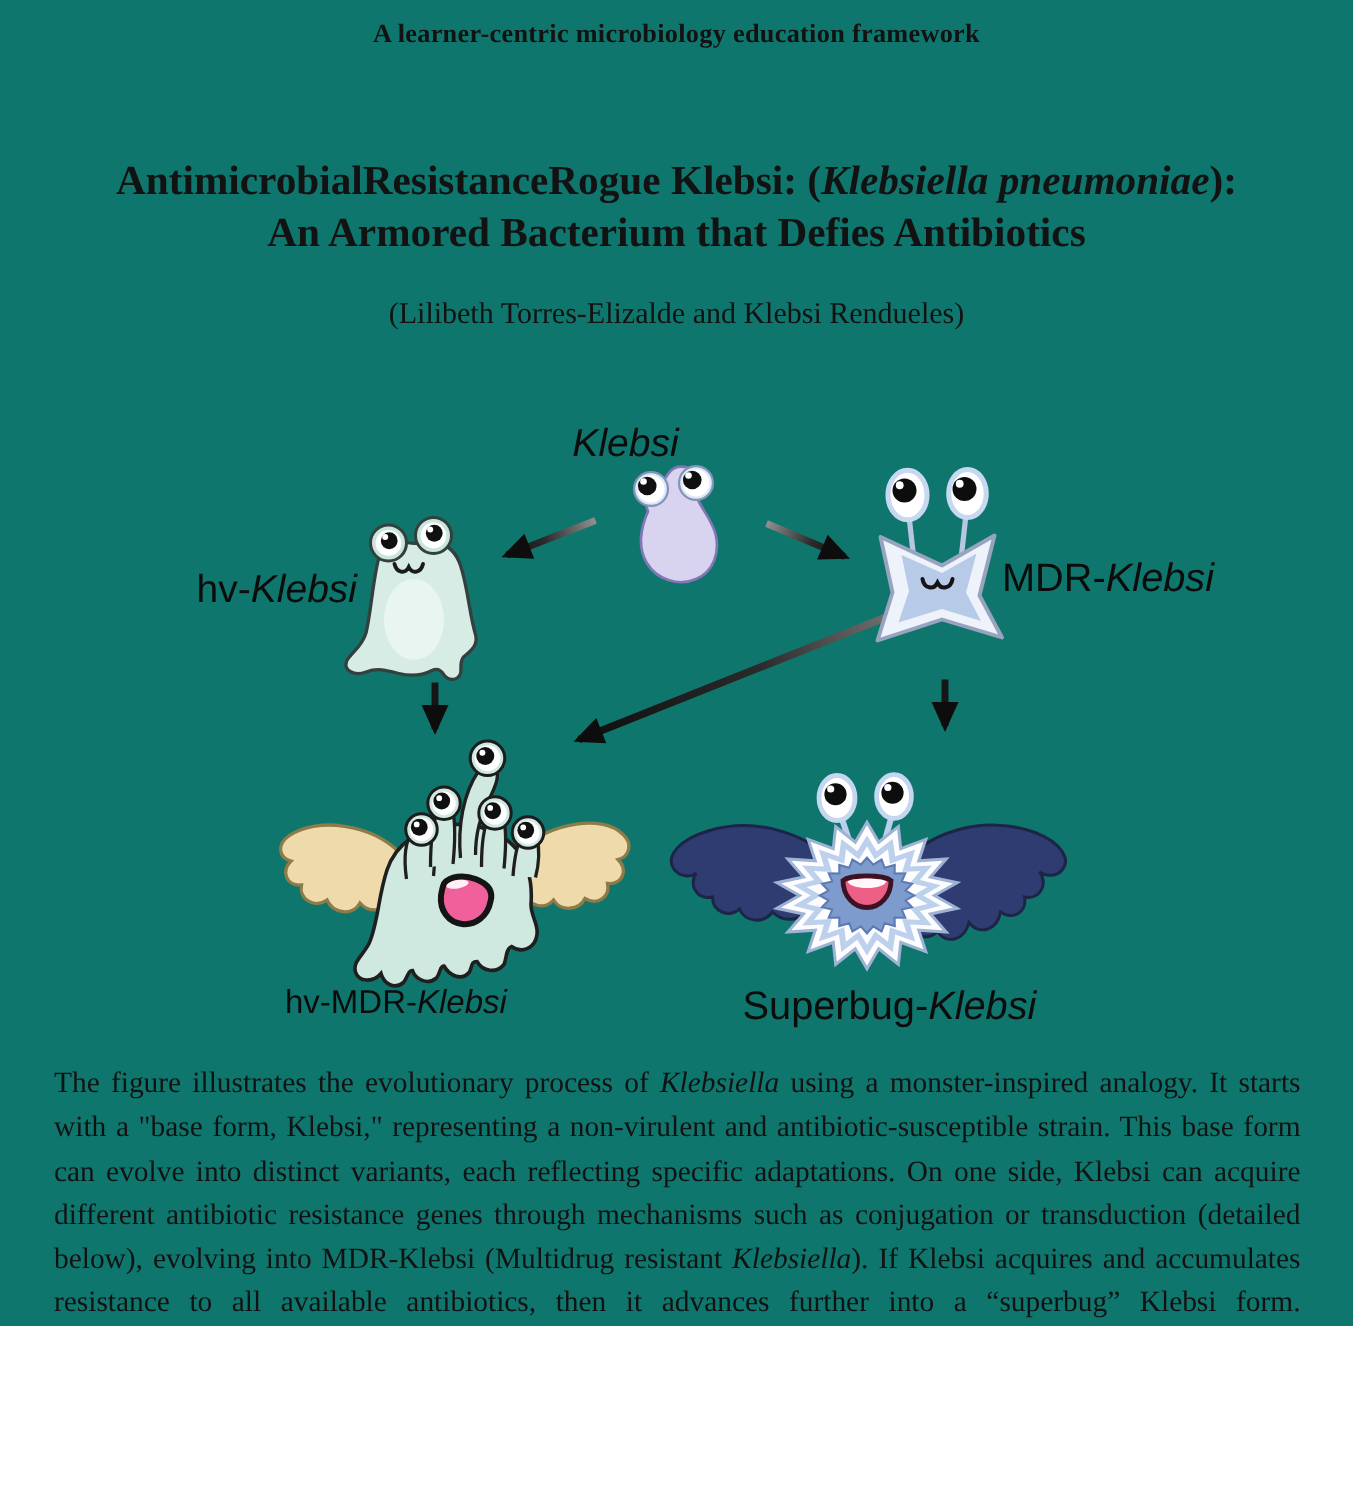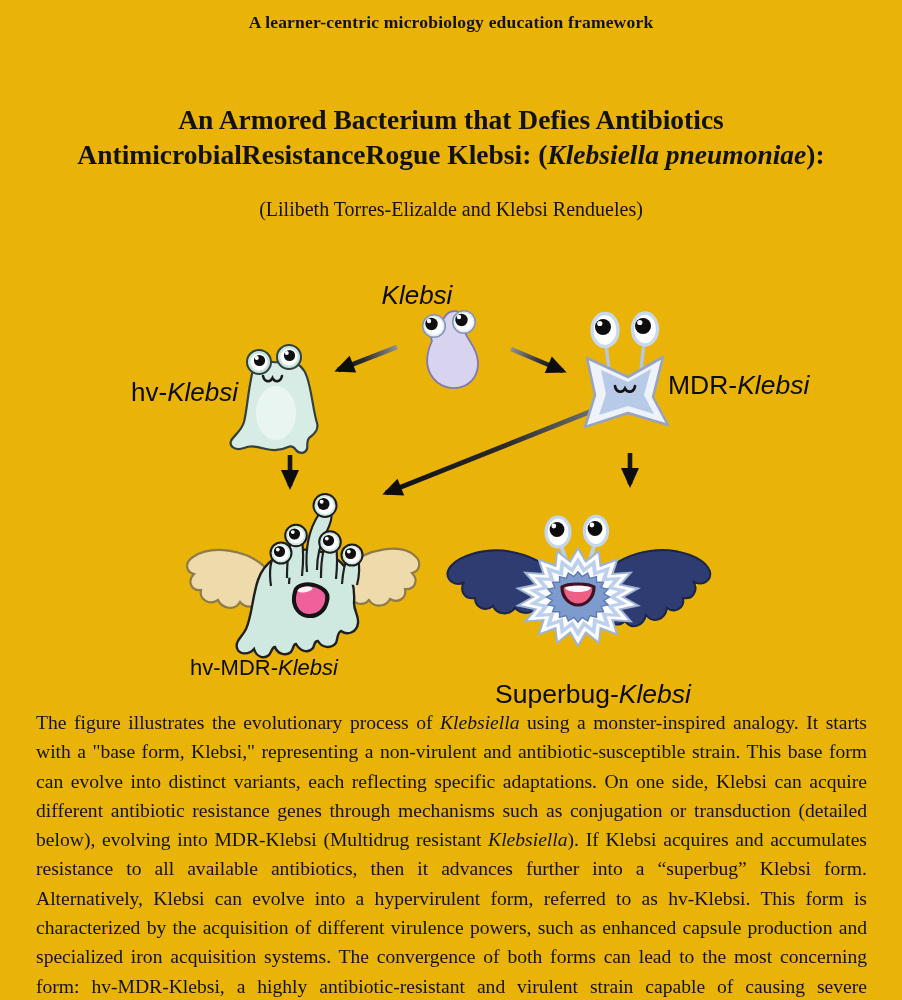"A learner-centric microbiology education" .page { background: #eab308 -> #0f766e; height: 1000px -> 884px }
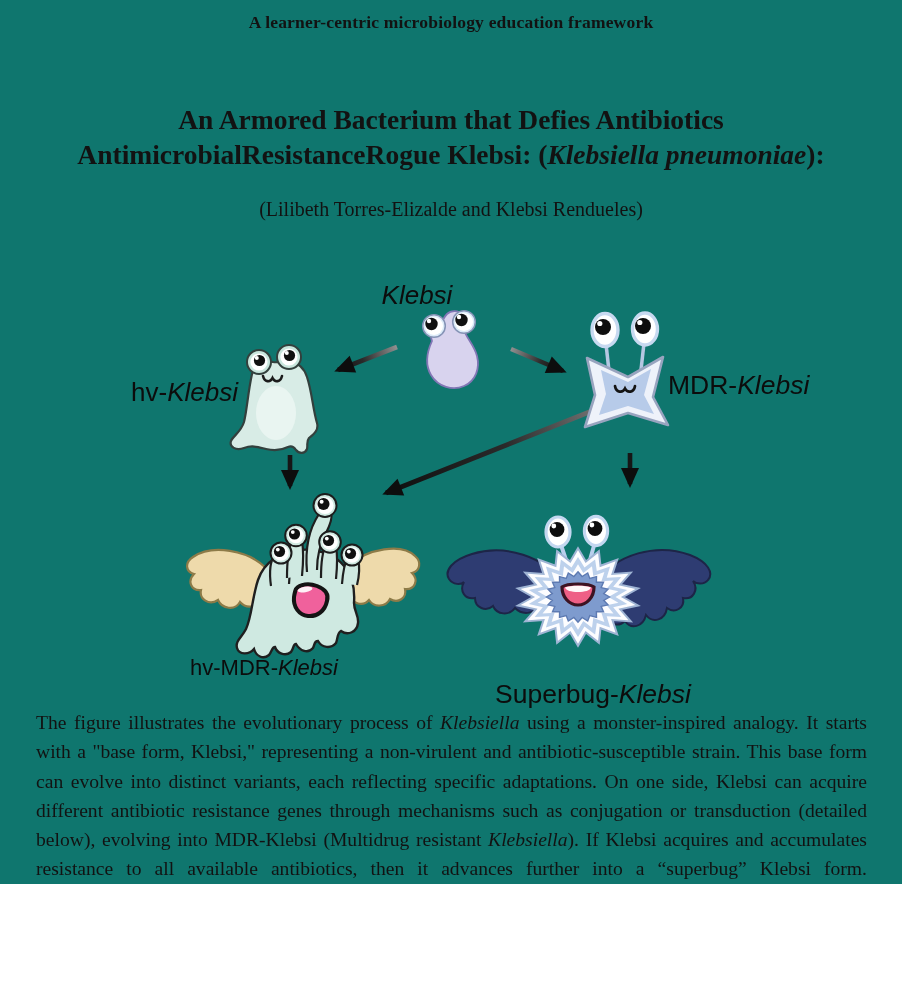"An Armored Bacterium that Defies" div { order: before "AntimicrobialResistanceRogue Klebsi:" -> after "AntimicrobialResistanceRogue Klebsi:" }
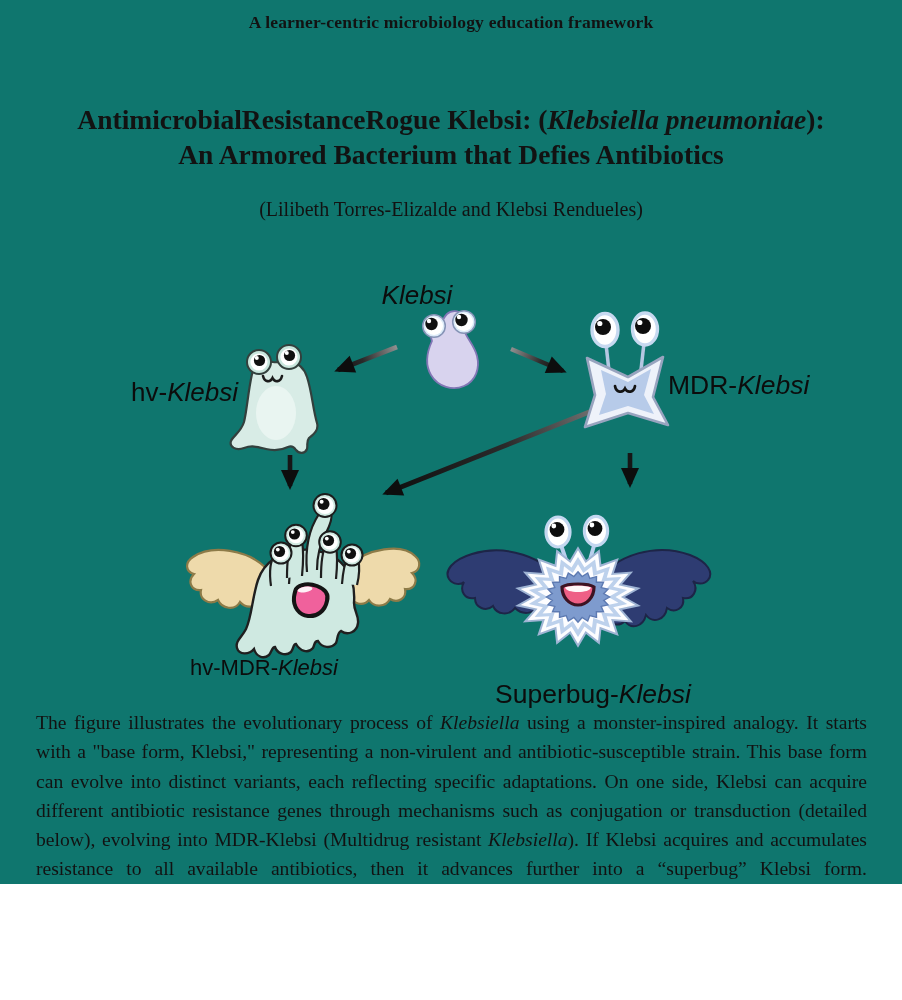"Superbug-Klebsi" #lbl-superbug { margin-top: 24px -> none }
